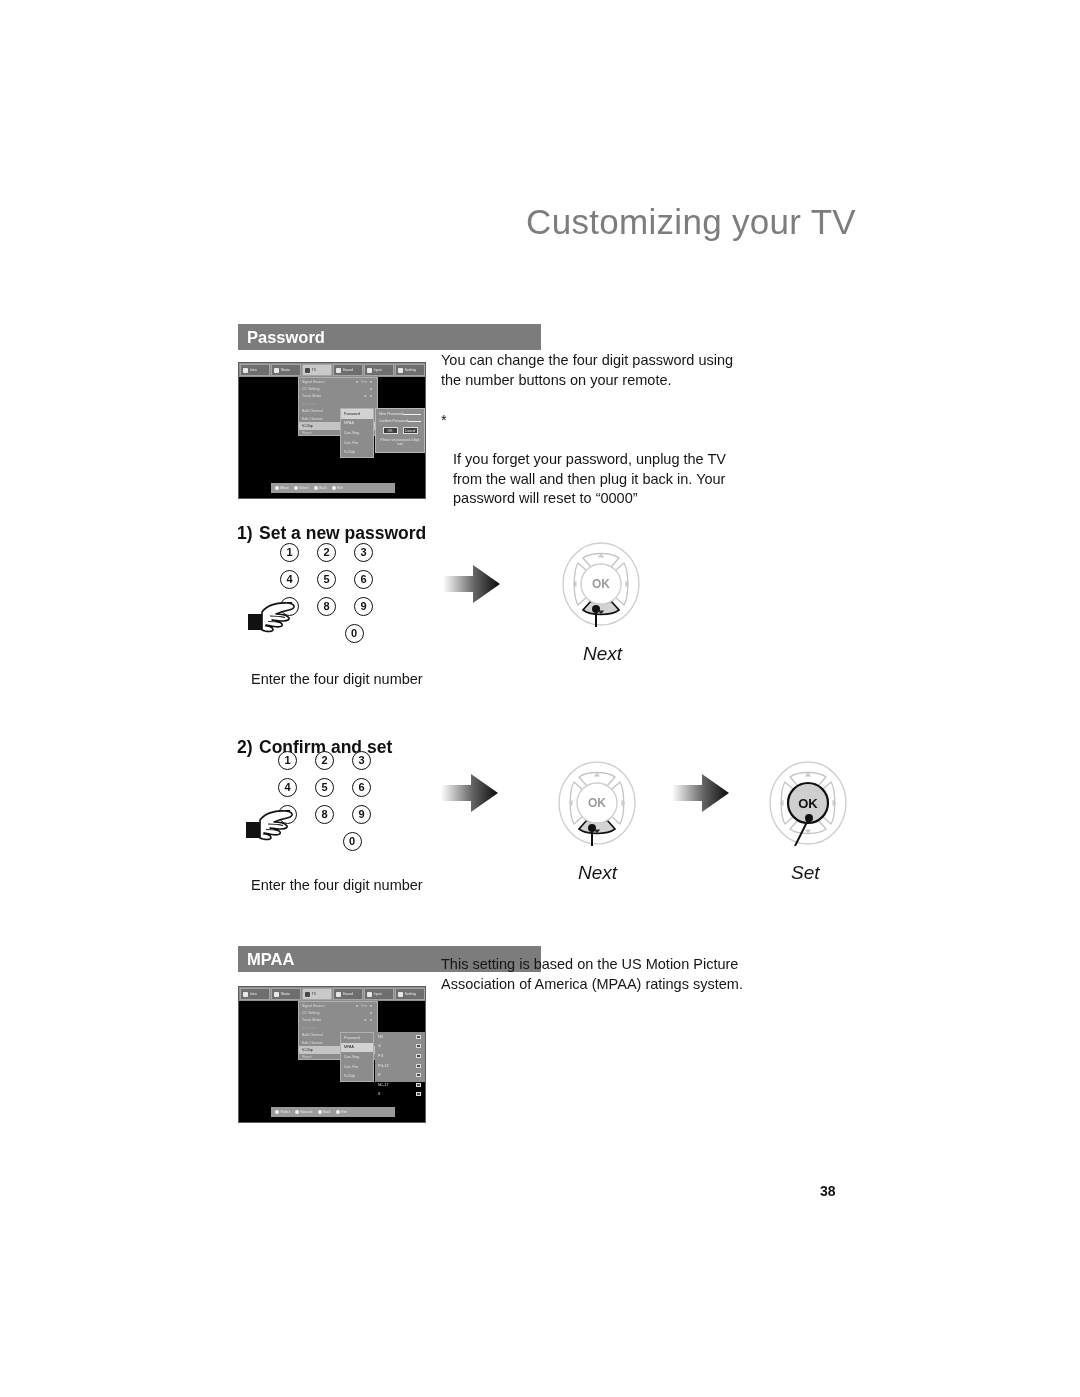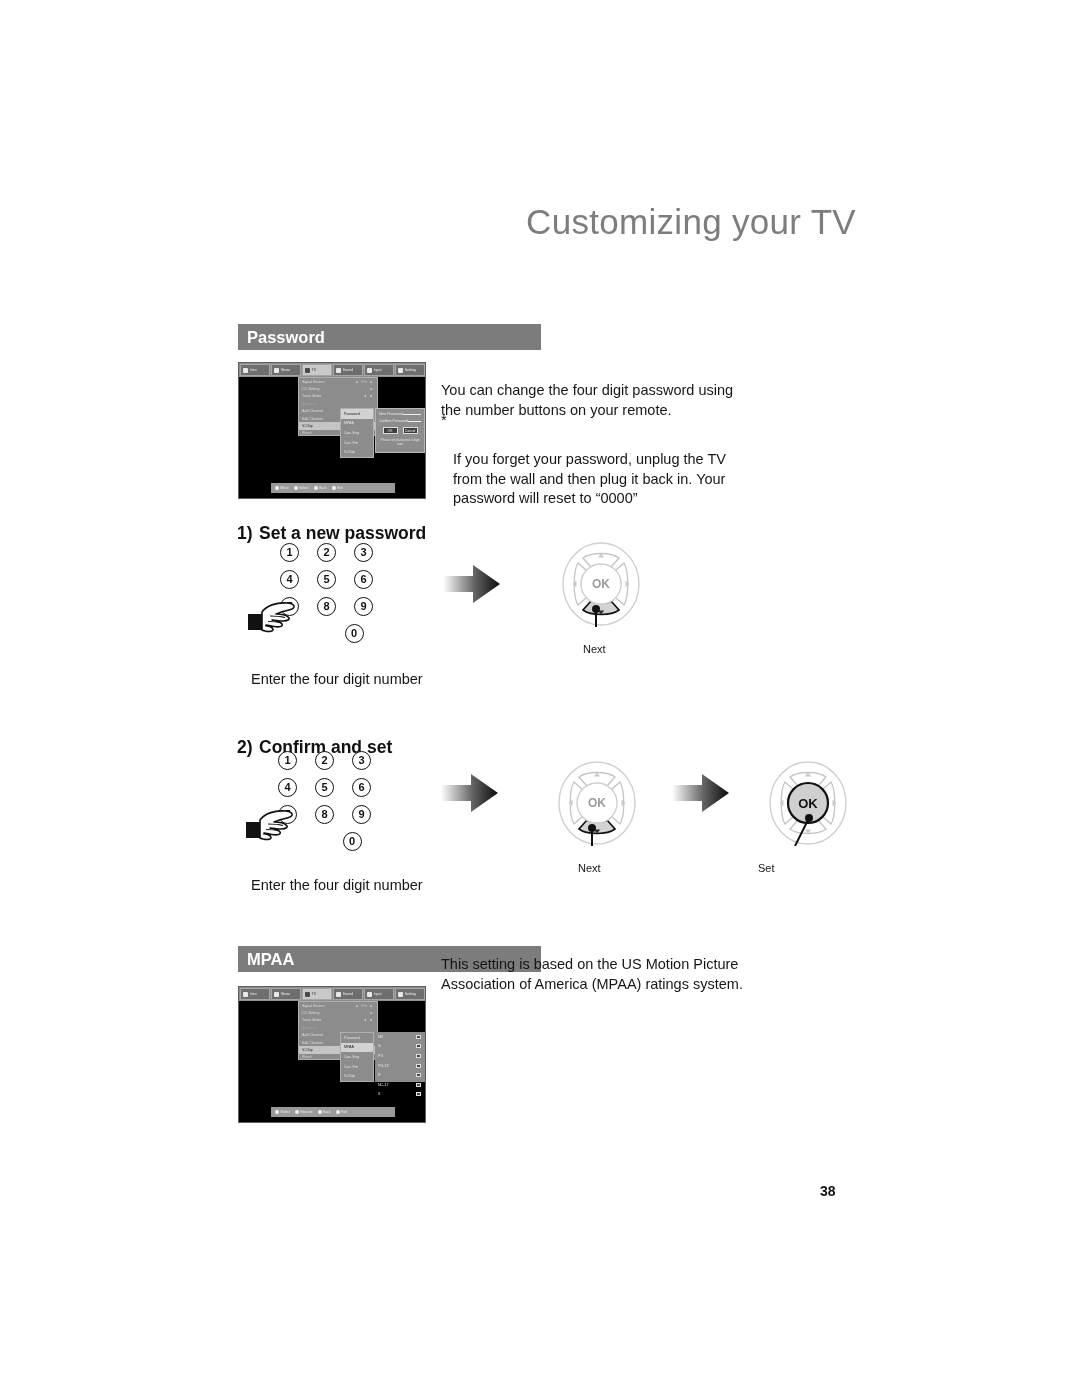"You can change the four" #pw-para1 { top: 381px -> 351px }
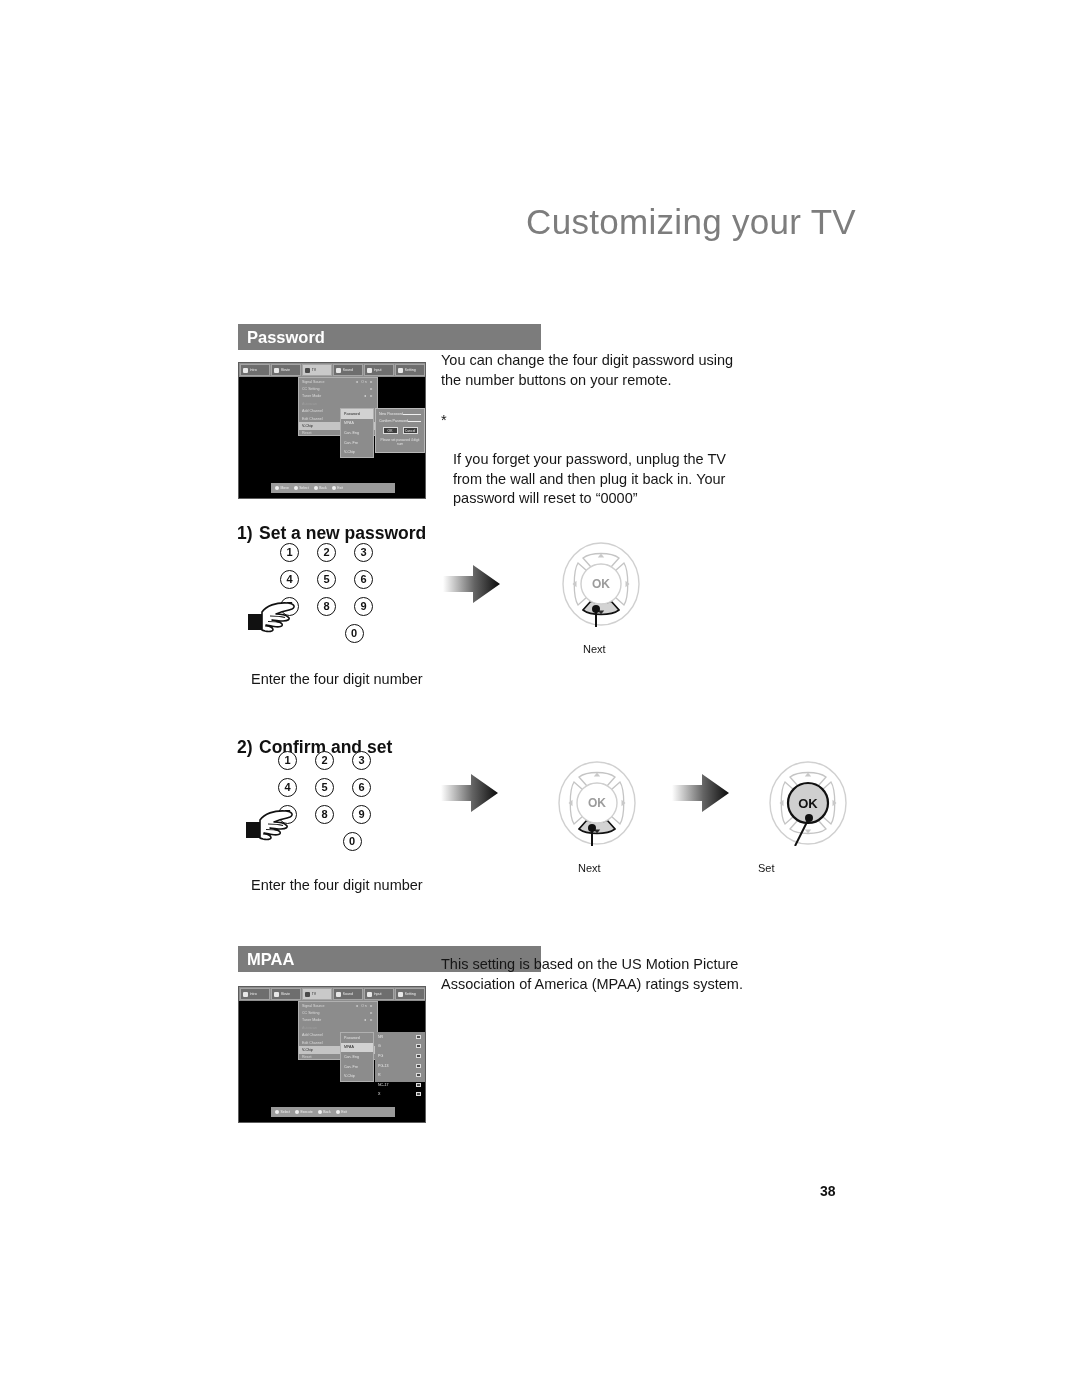"Next" .wheel-label { font-size: 11px -> 19px; font-style: none -> italic }
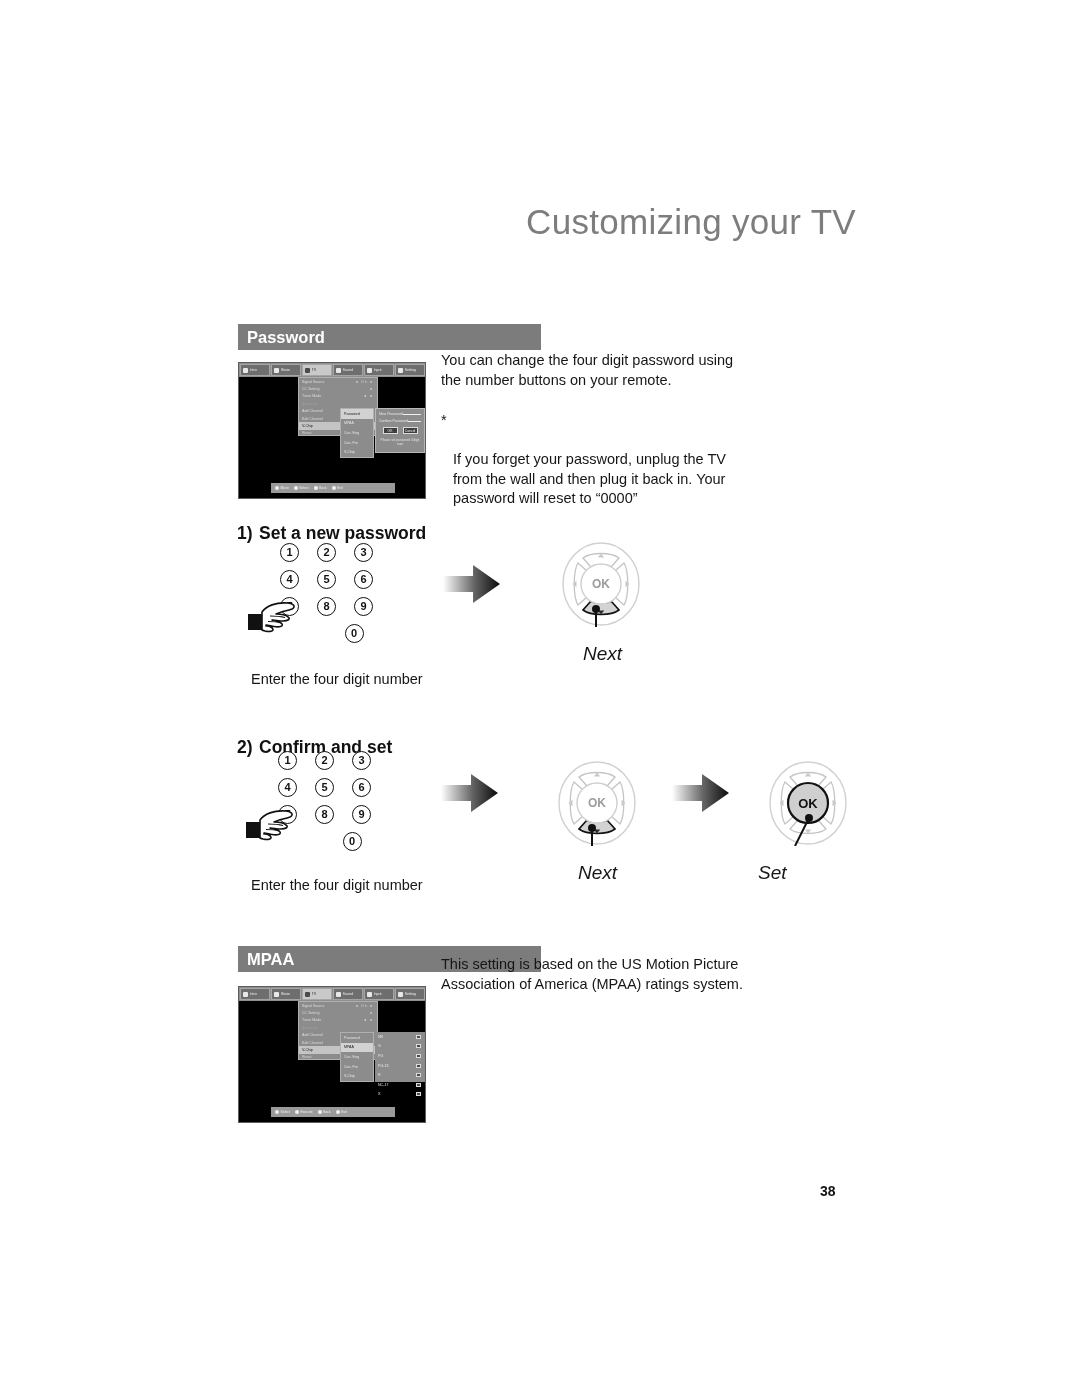"Set" #wheel3-label { left: 758px -> 791px }
